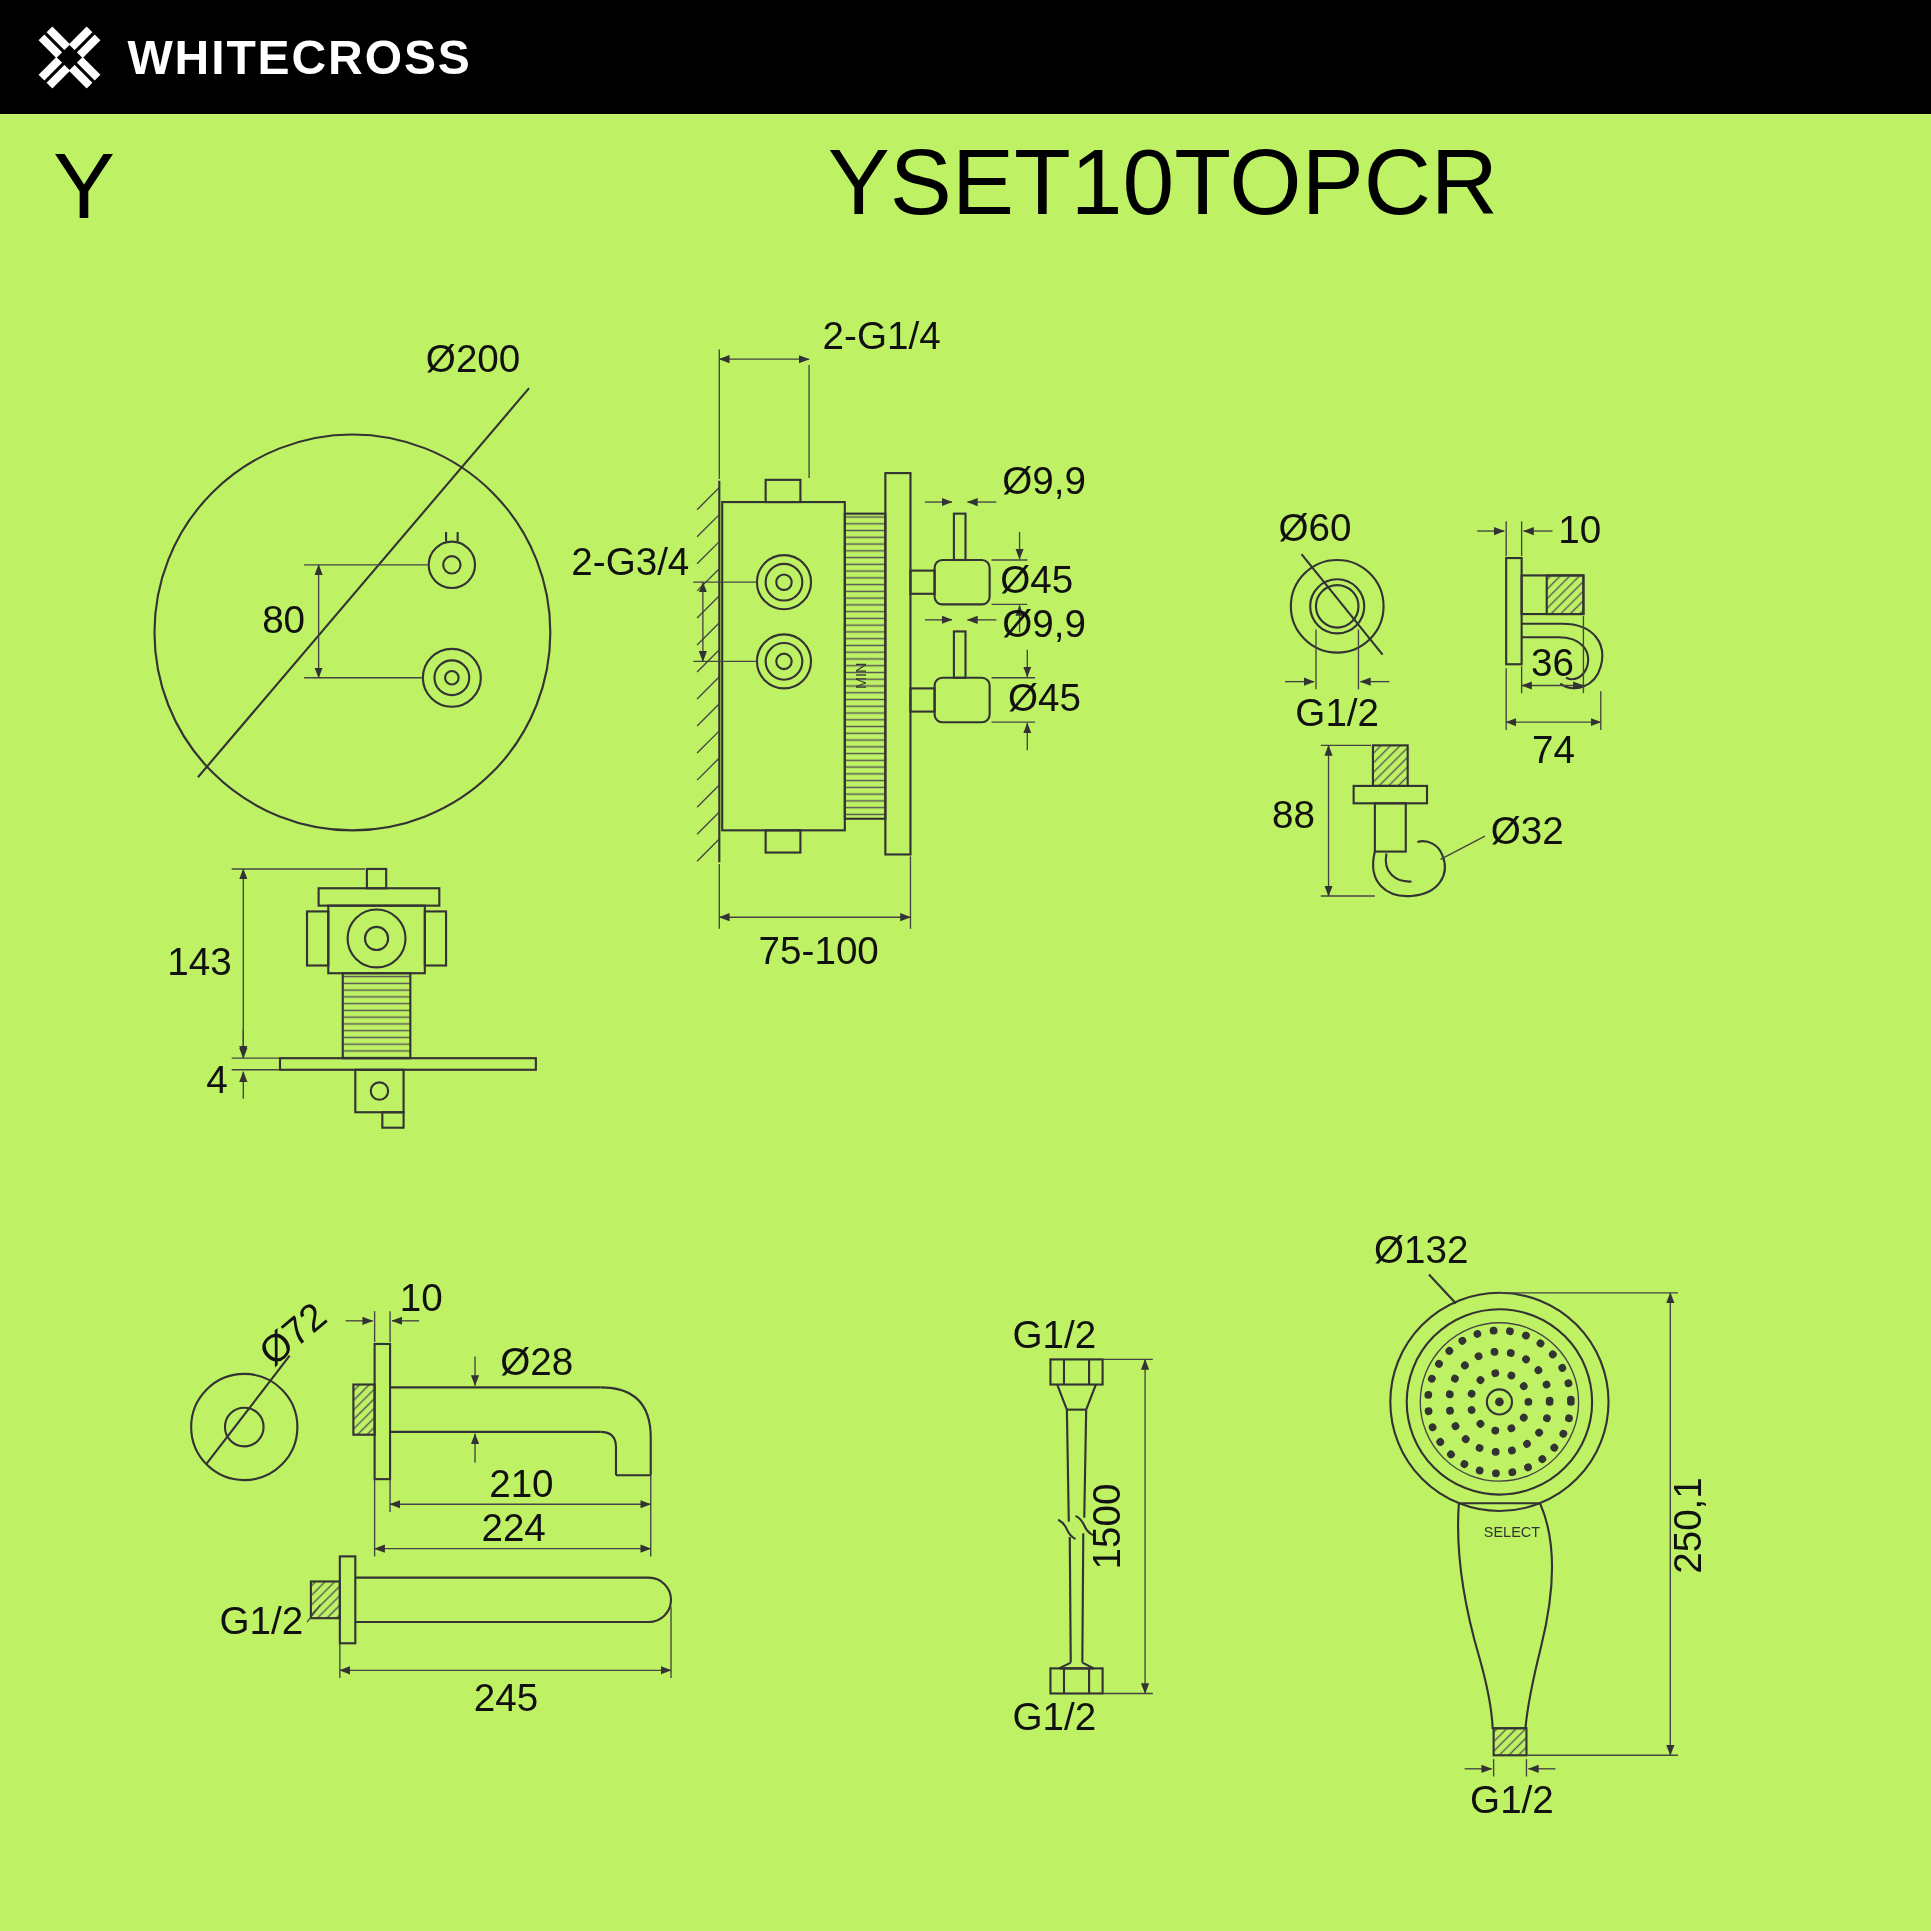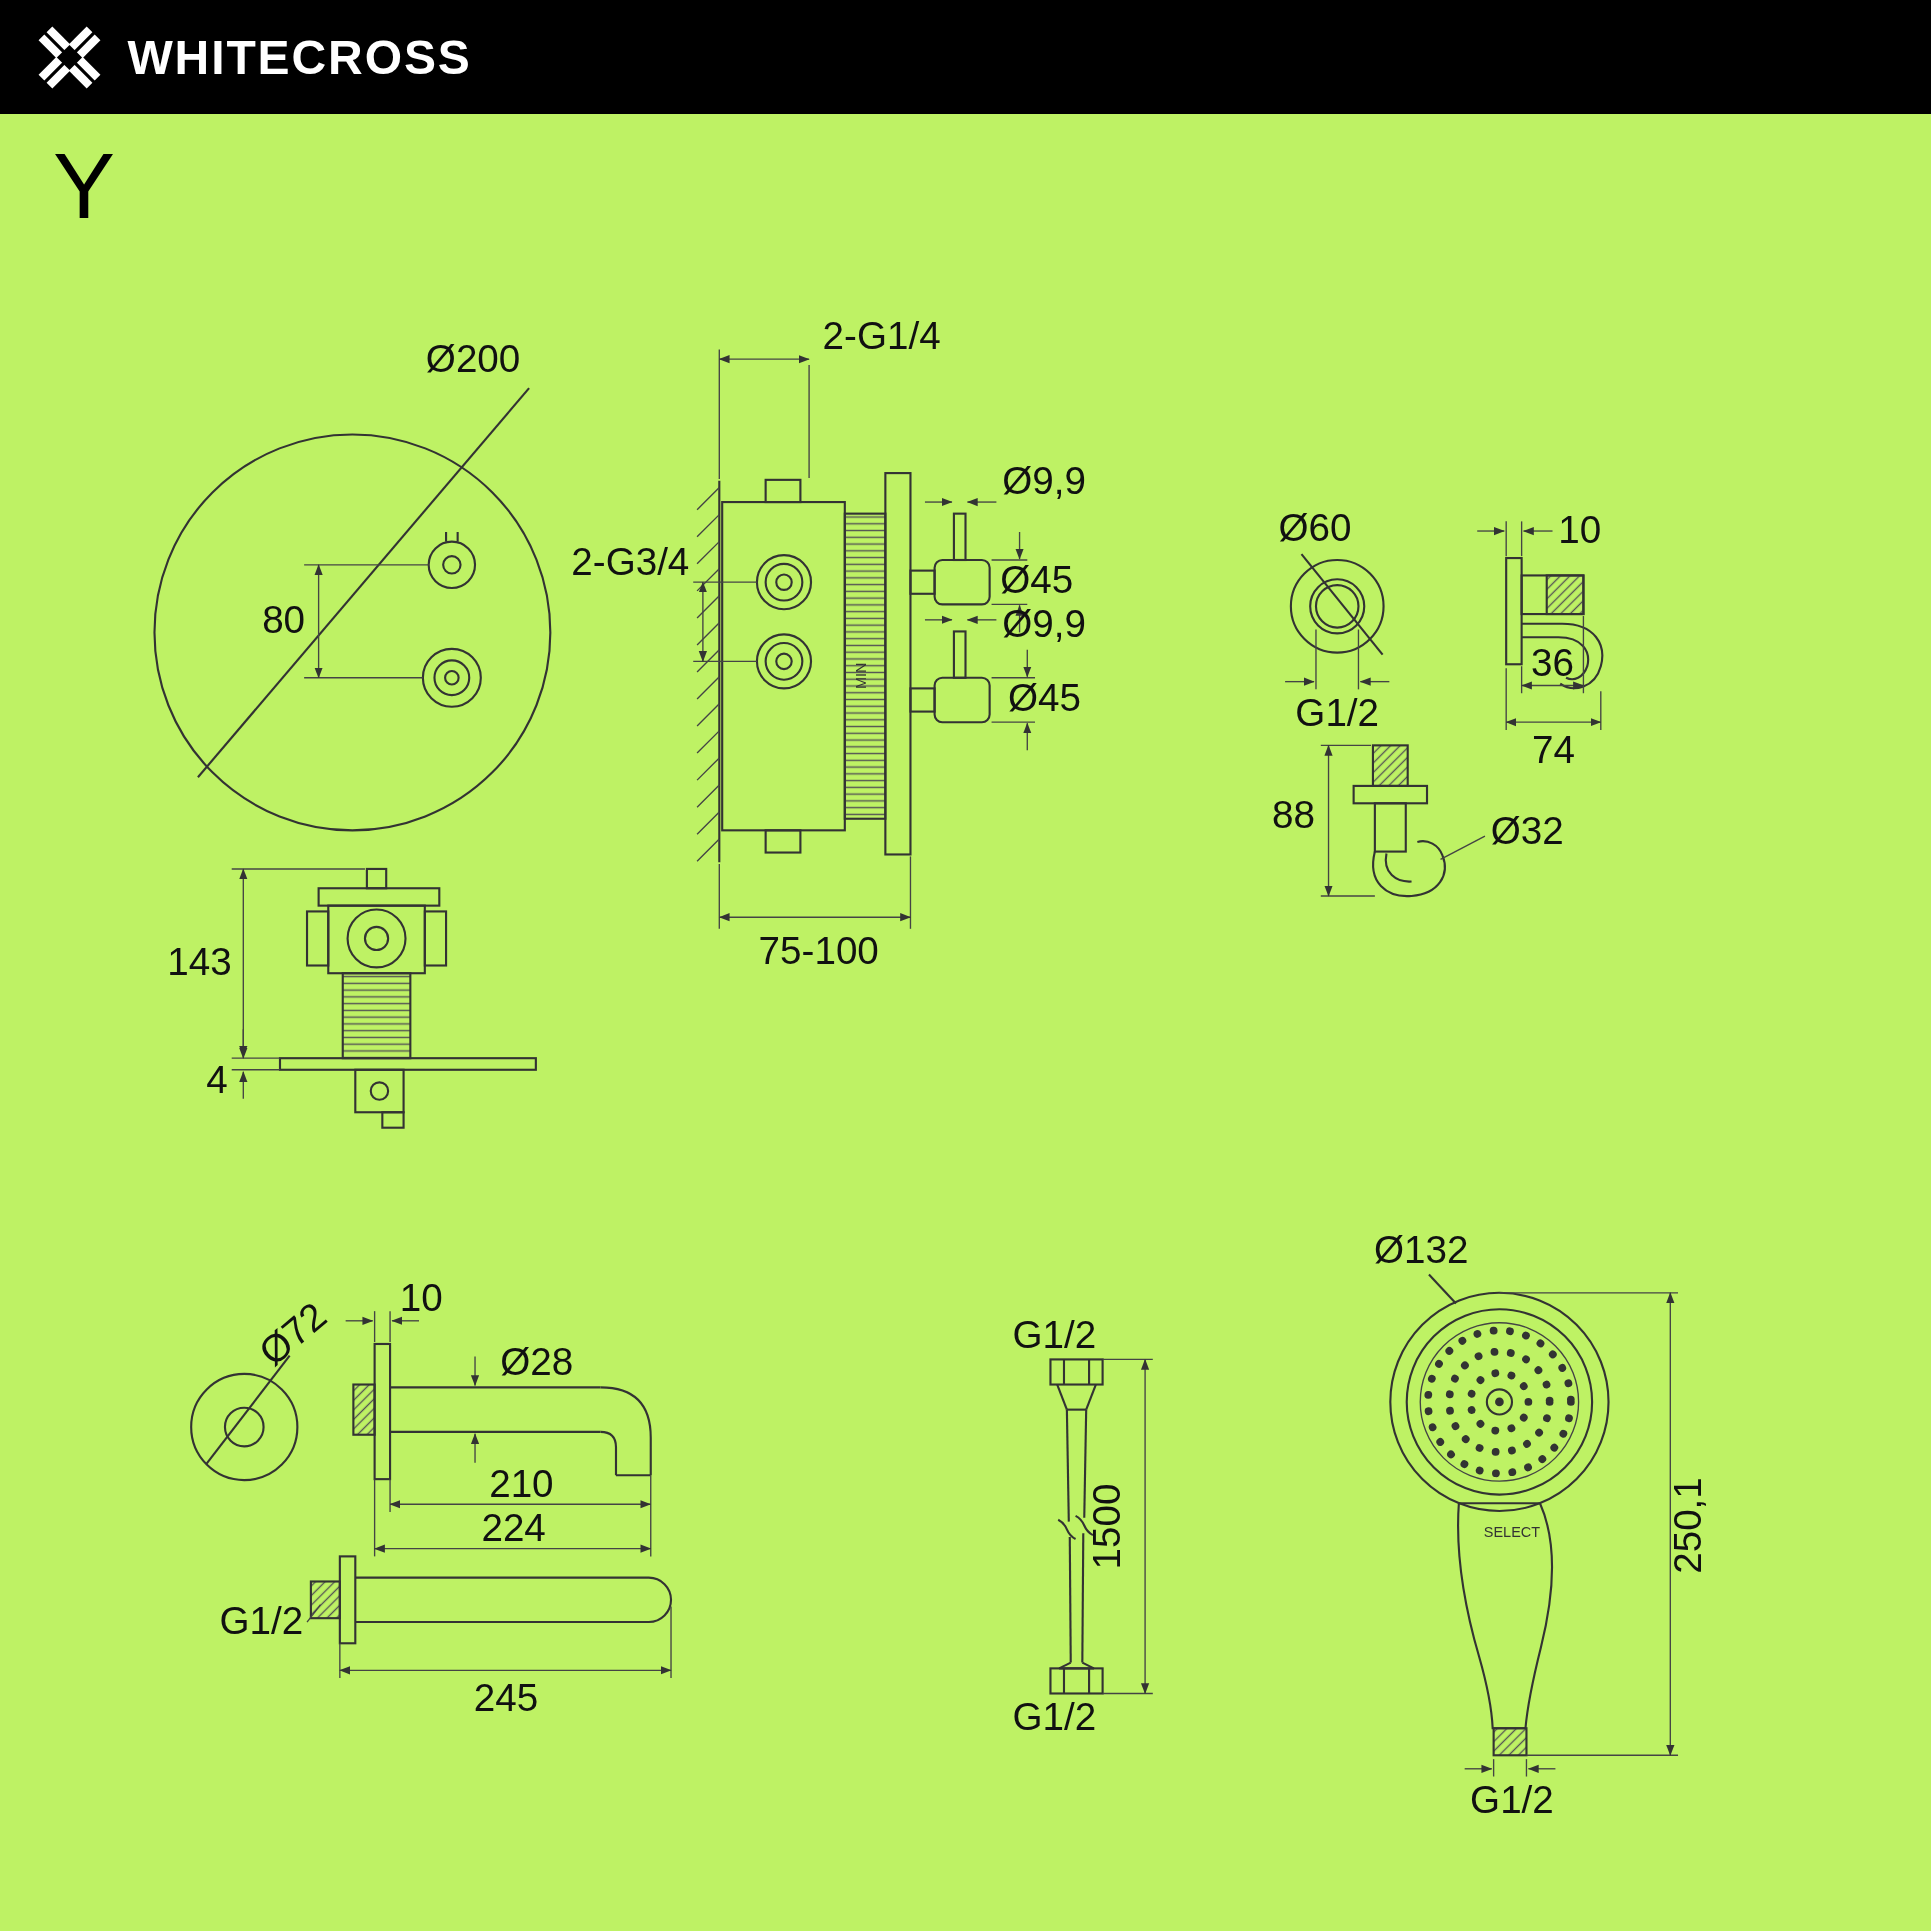"YSET10TOPCR" div.model { html: none -> <div>YSET10TOPCR</div> }
